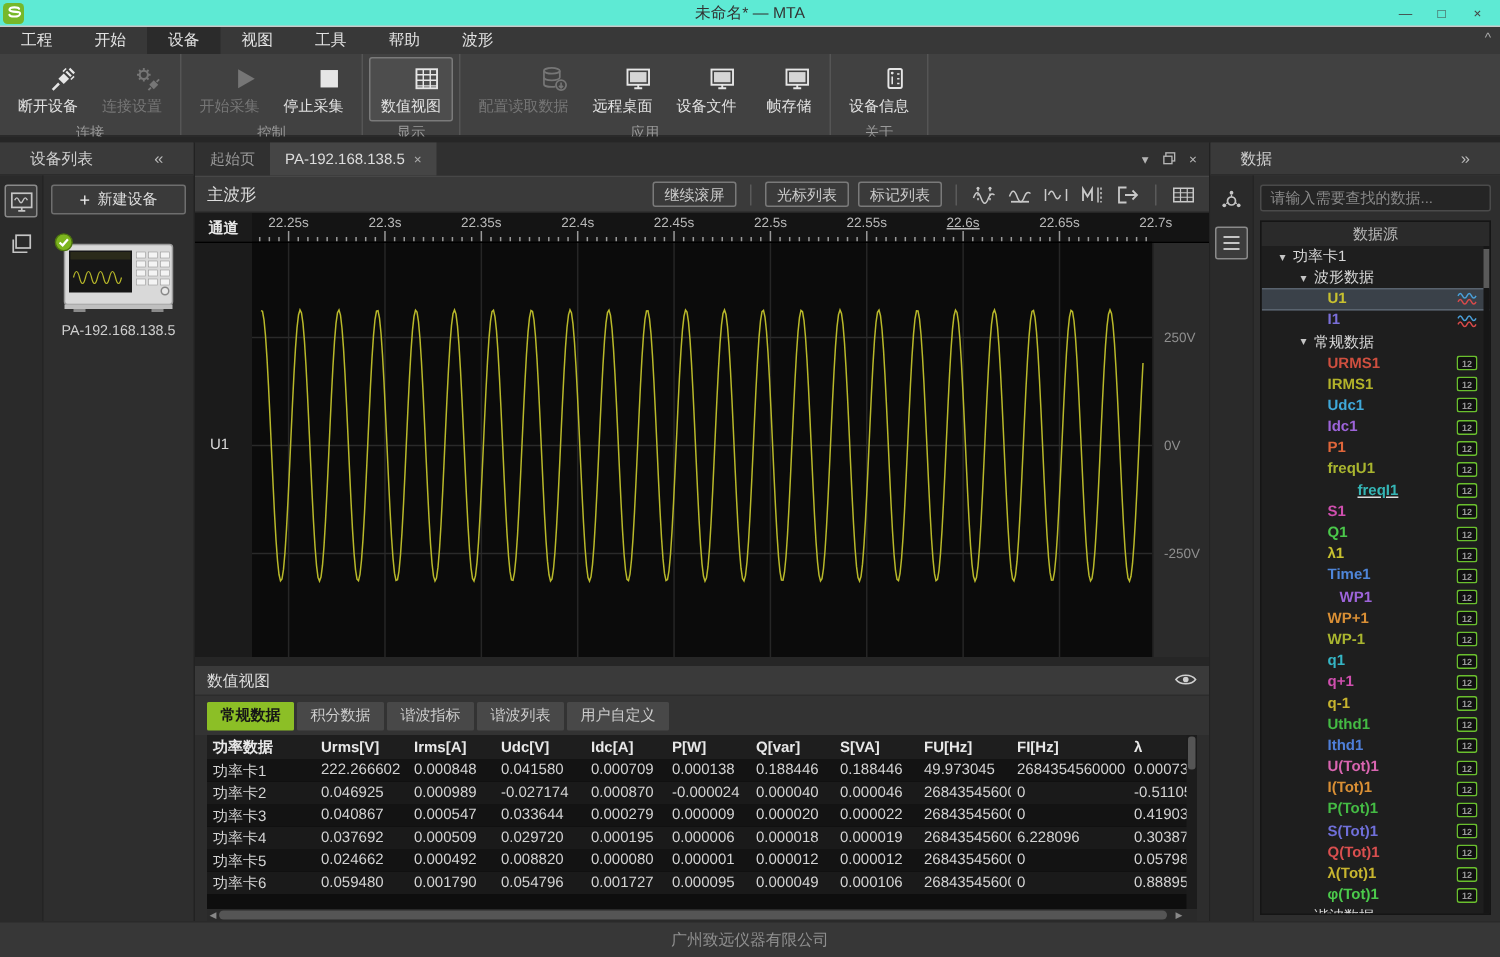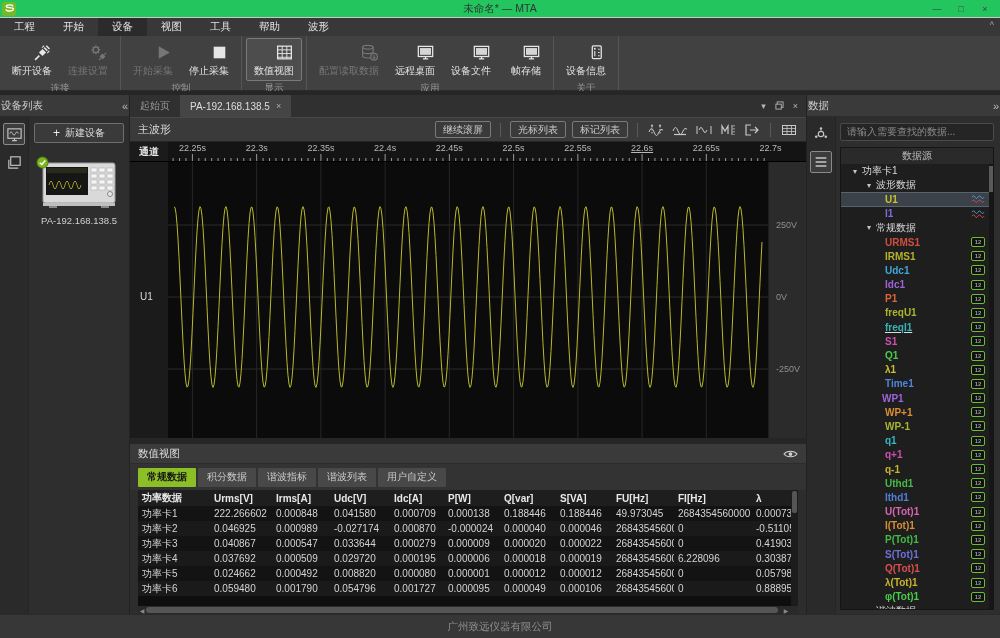"未命名* — MTA" .titlebar { background: #22c55e -> #5eead4 }
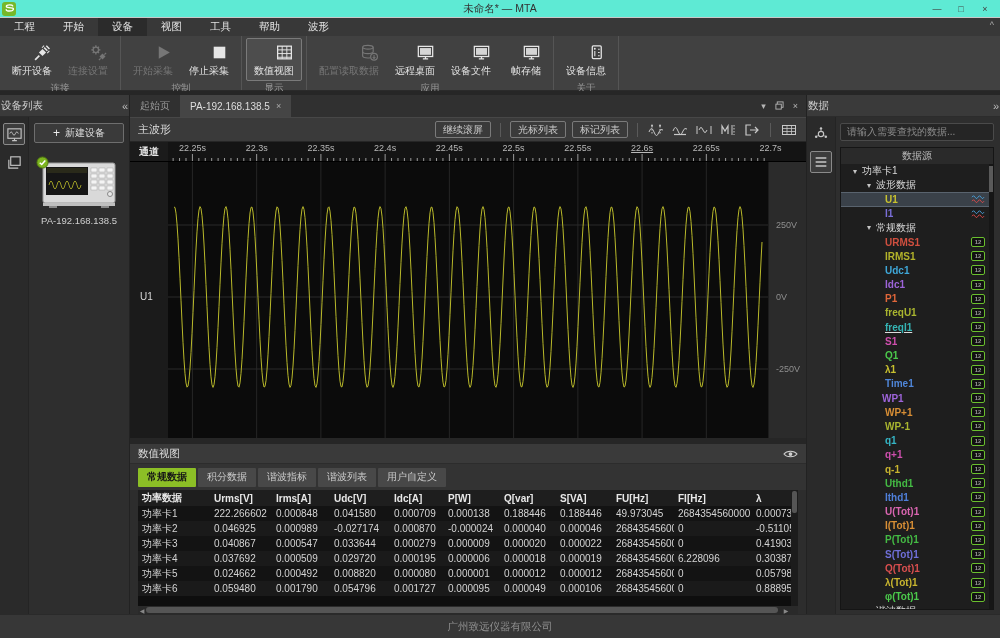"设备列表" .phead { padding: 0 1px -> 0 20px }
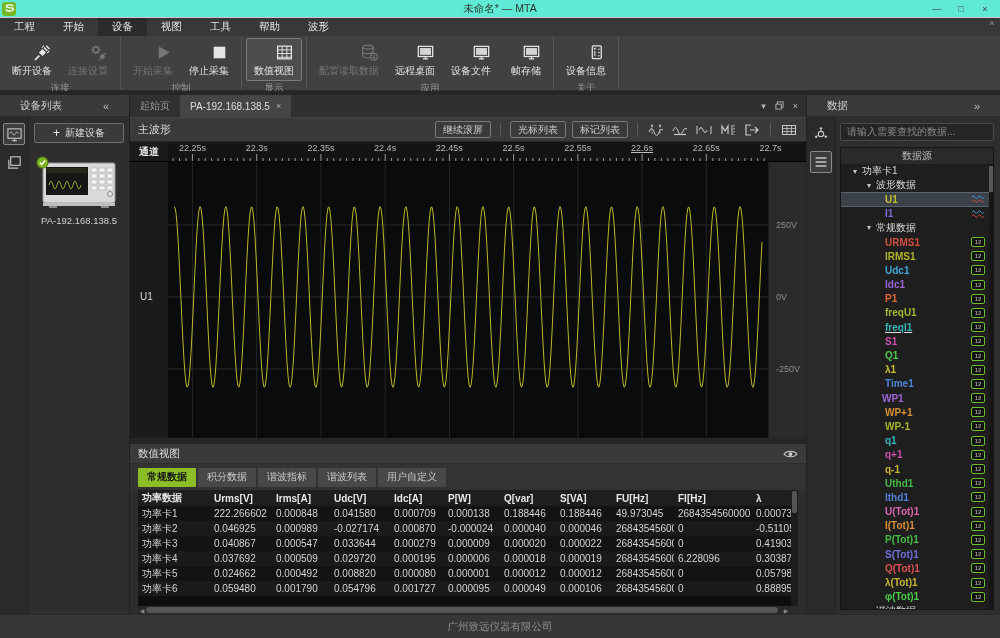"freqI1" div.trow { padding-left: 44px -> 64px }
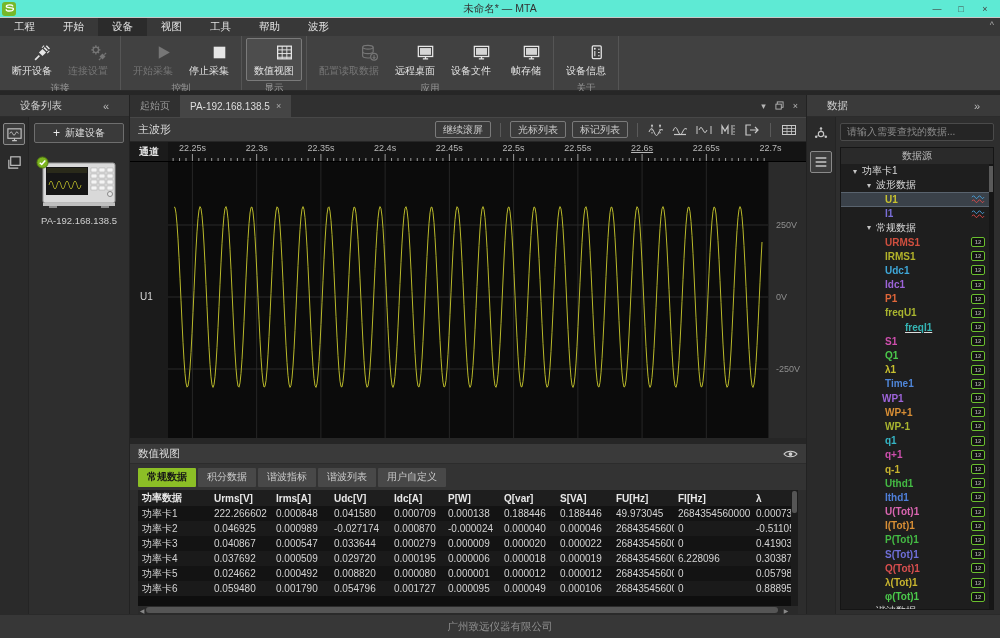"WP1" div.trow { padding-left: 41px -> 52px }
